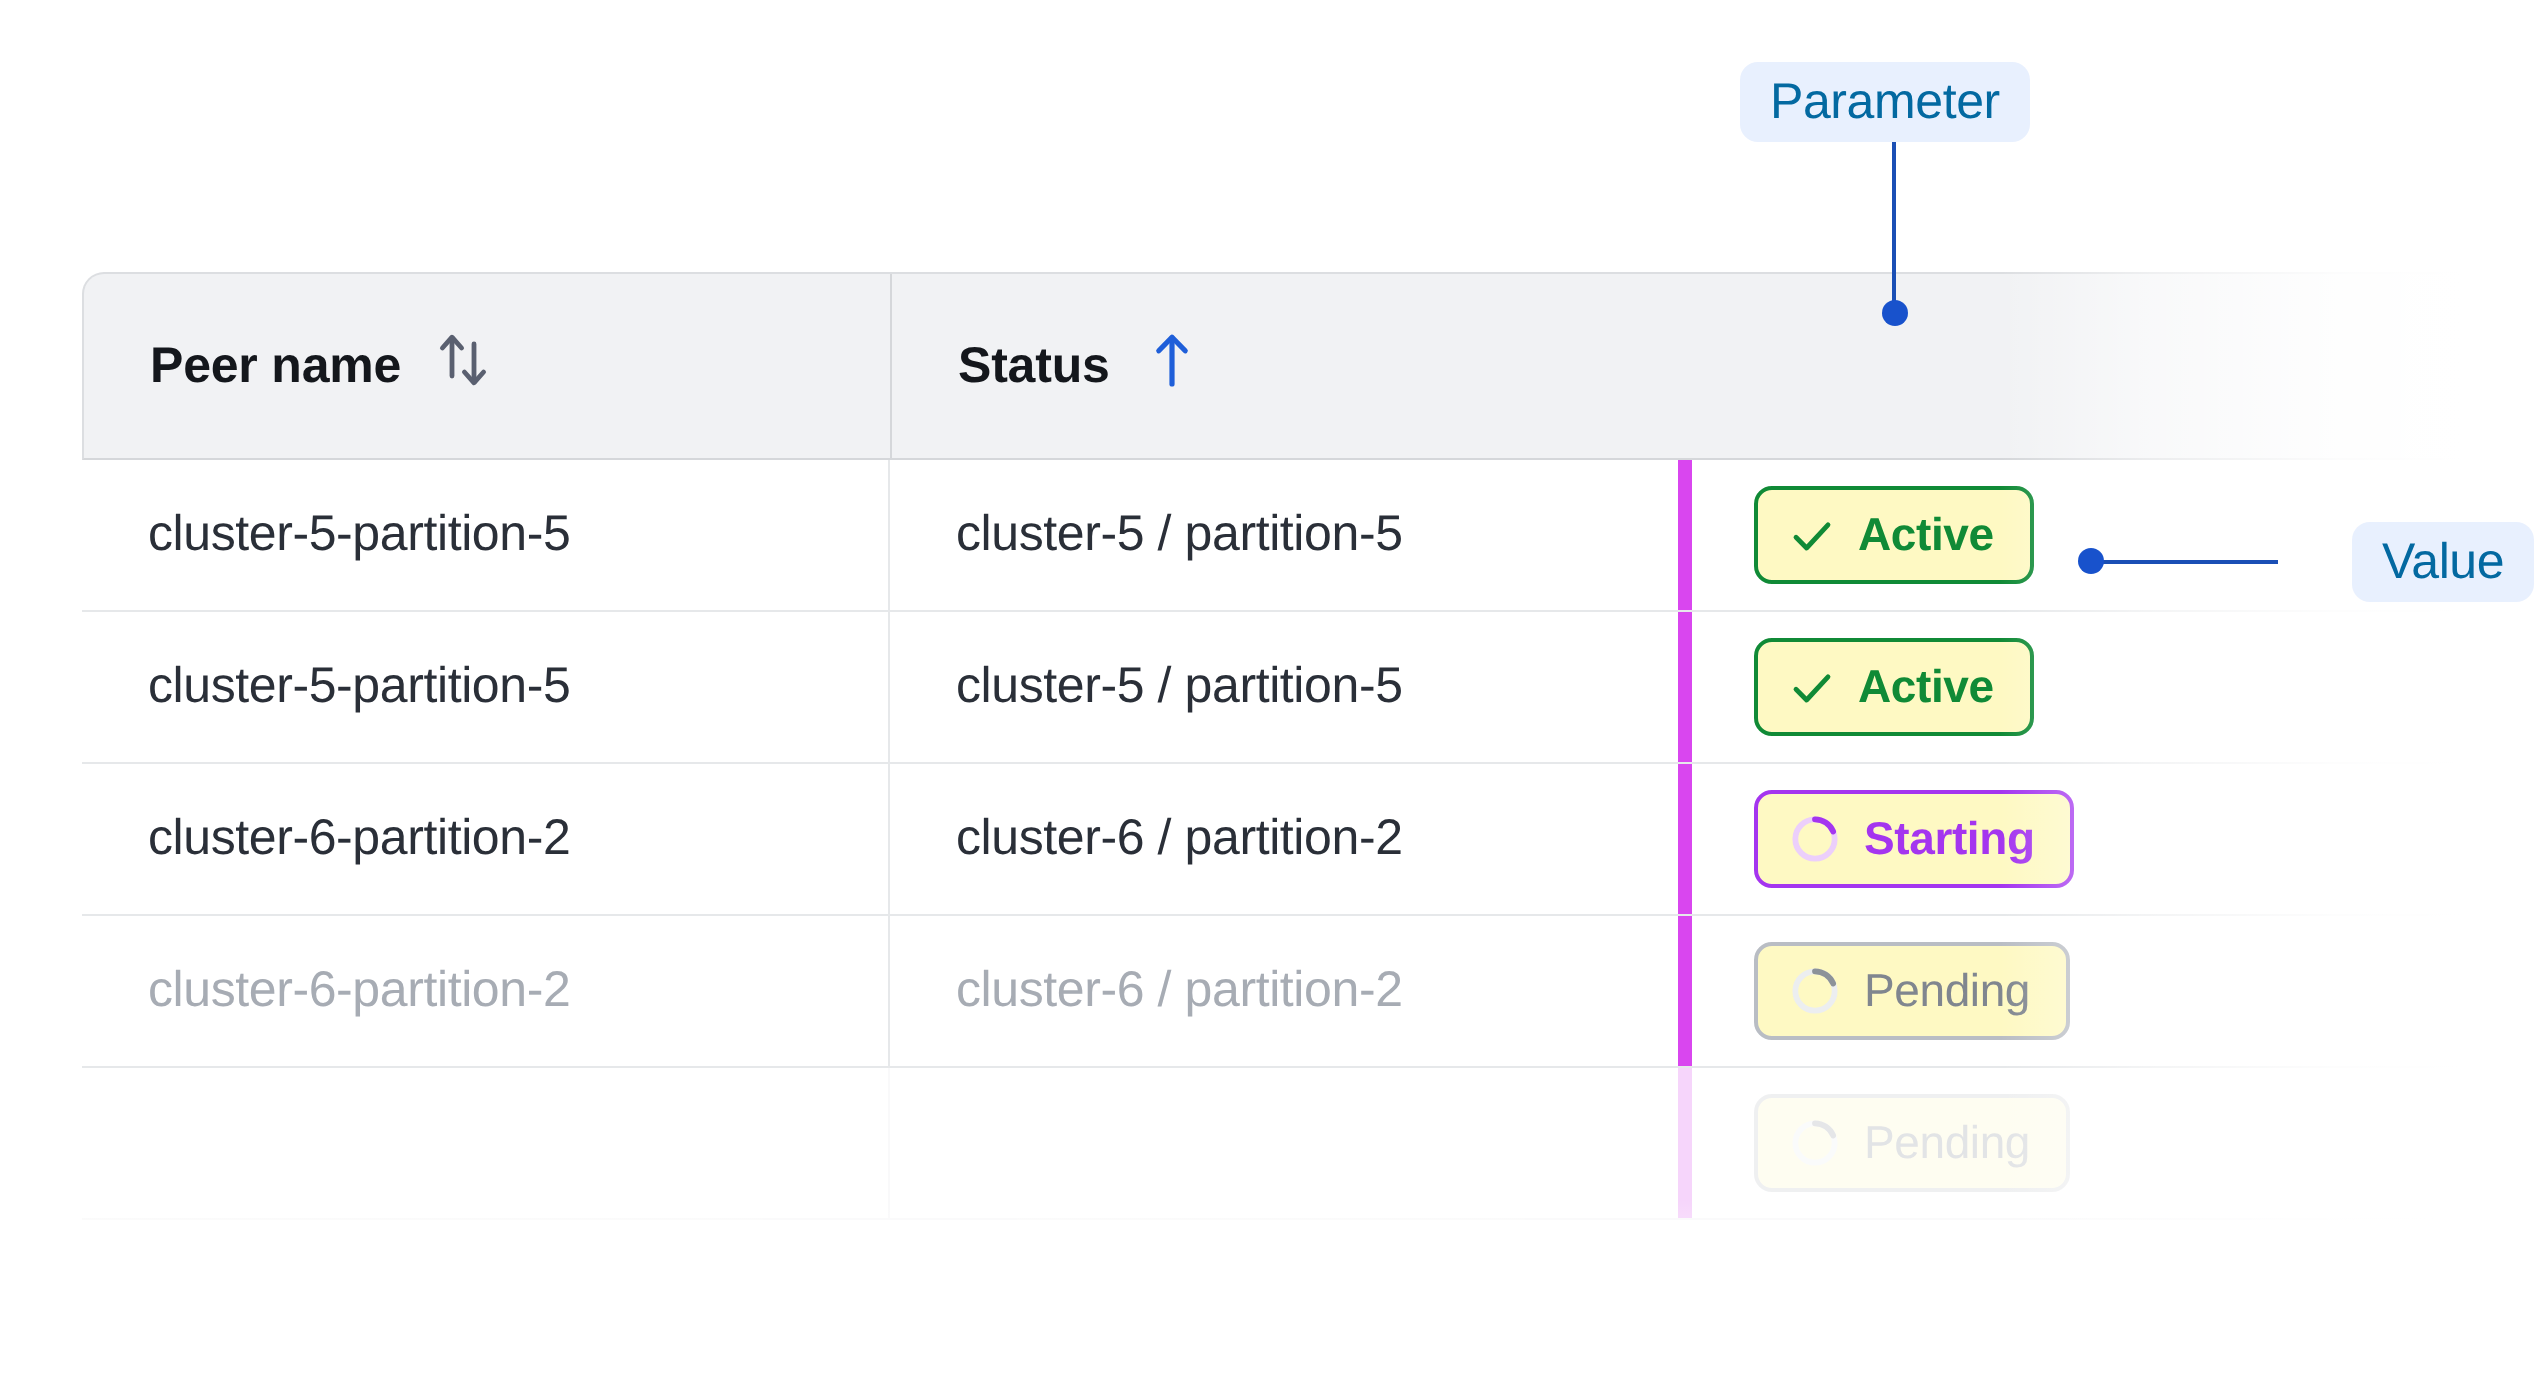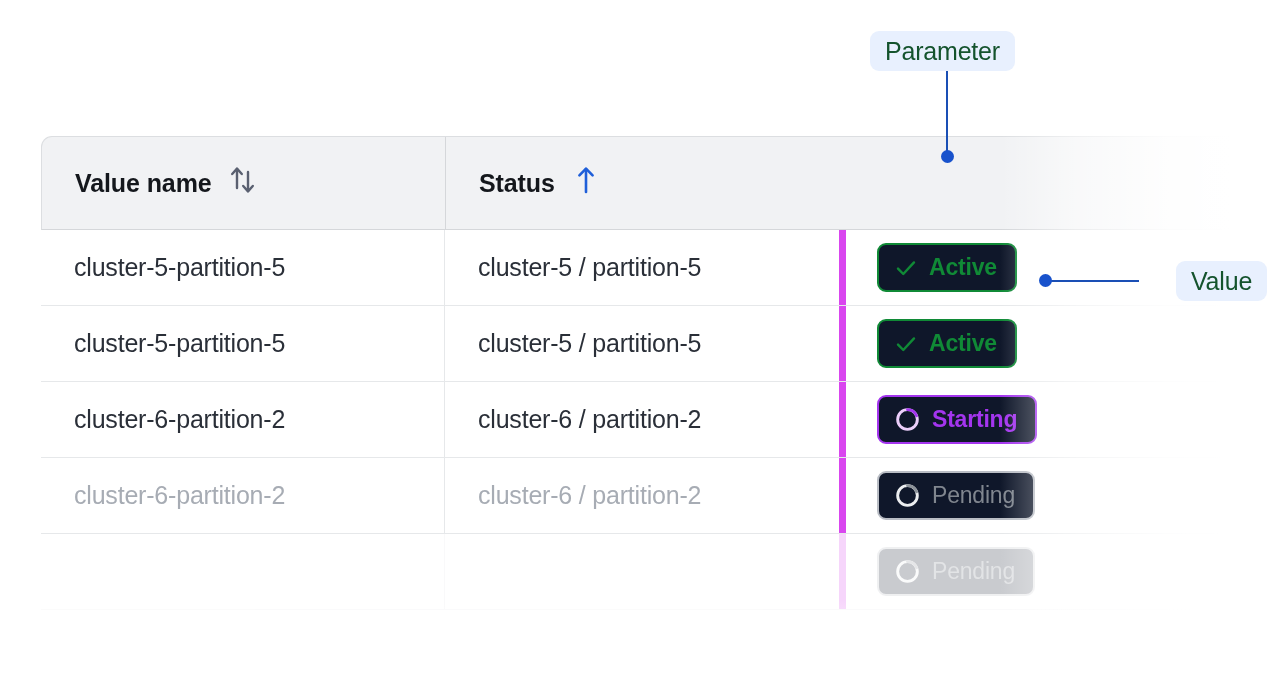"Parameter" .annot-pill { color: #14532d -> #0369a1 }
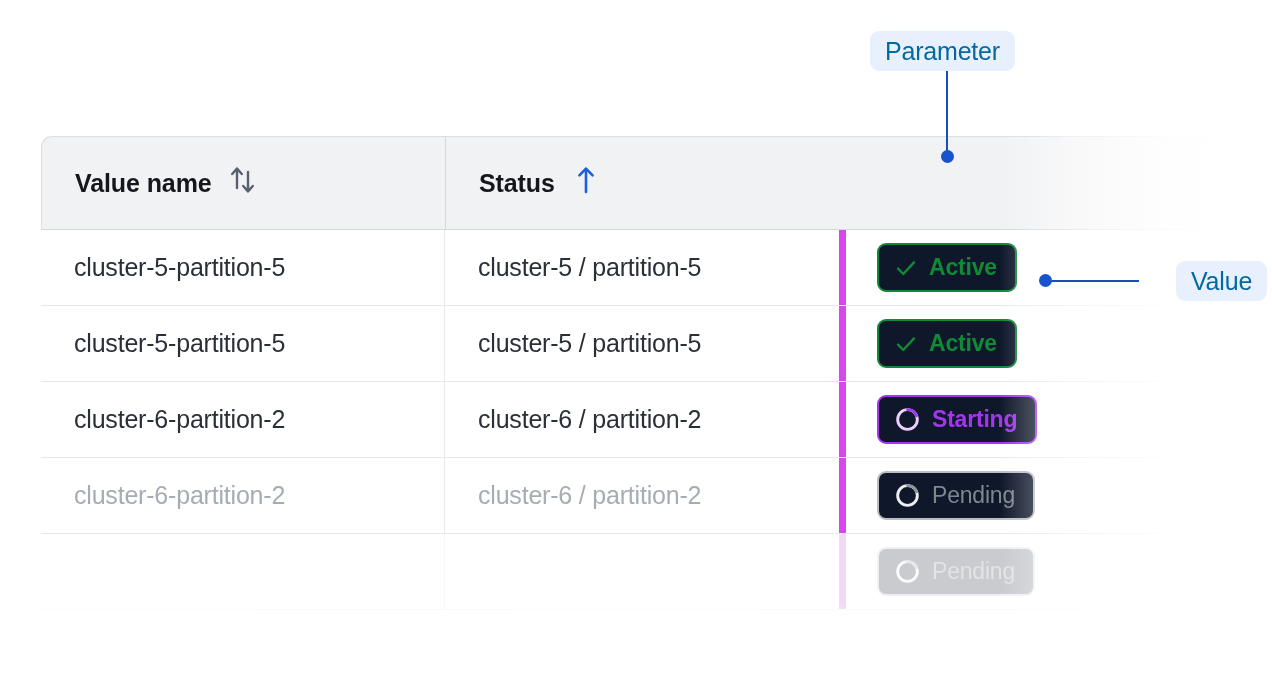"Value name" span { text: Value -> Peer }
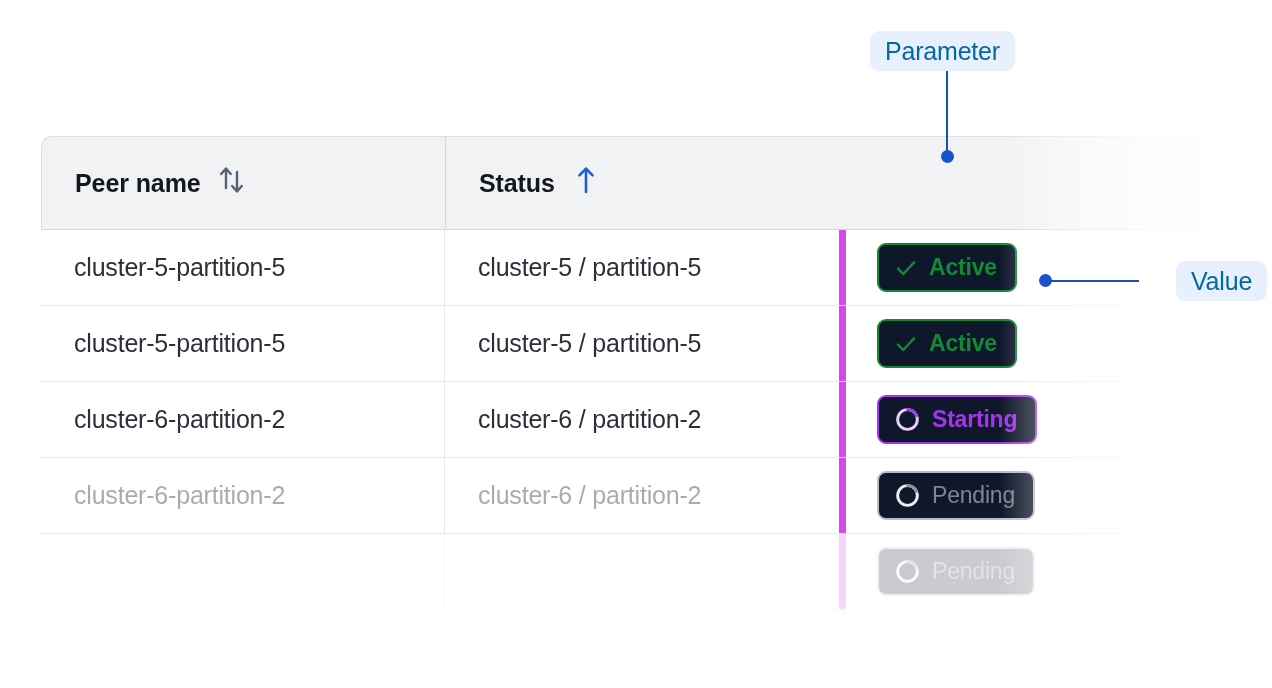"Active" .badge { background: #0f172a -> #fef9c3 }
